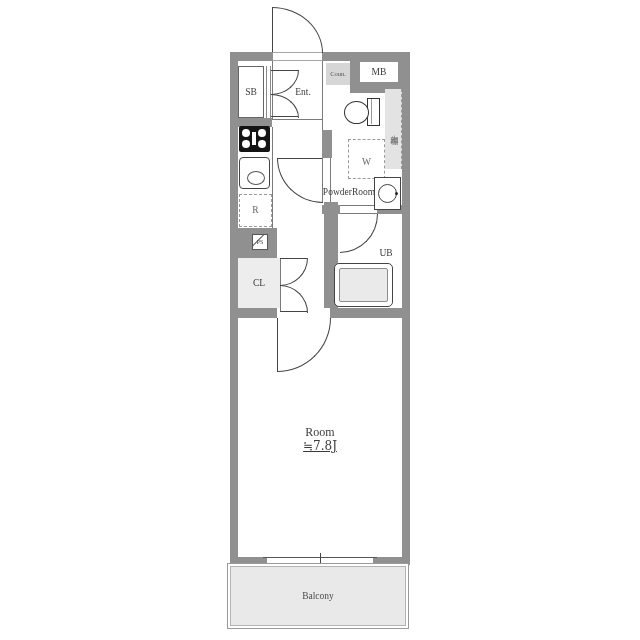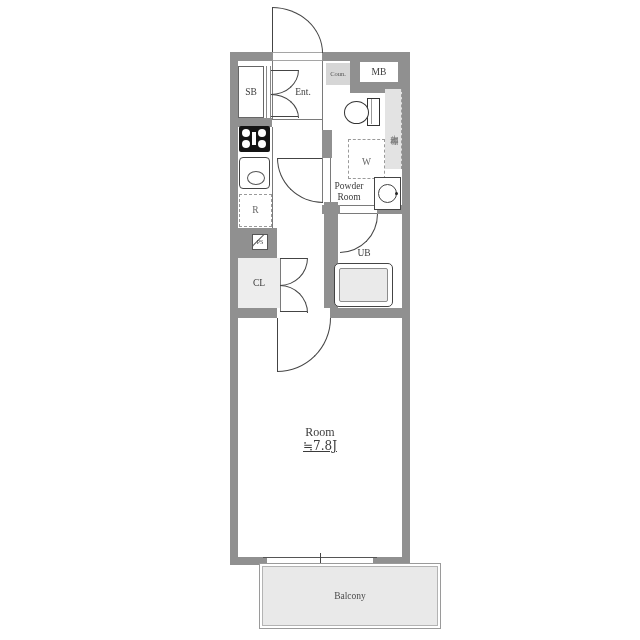"Powder" div.label { flex-direction: column -> none }
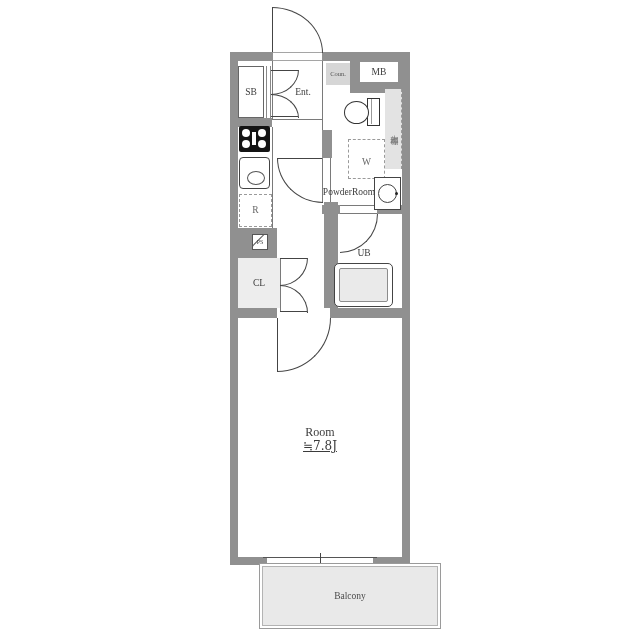"UB" div.label { left: 348px -> 370px }
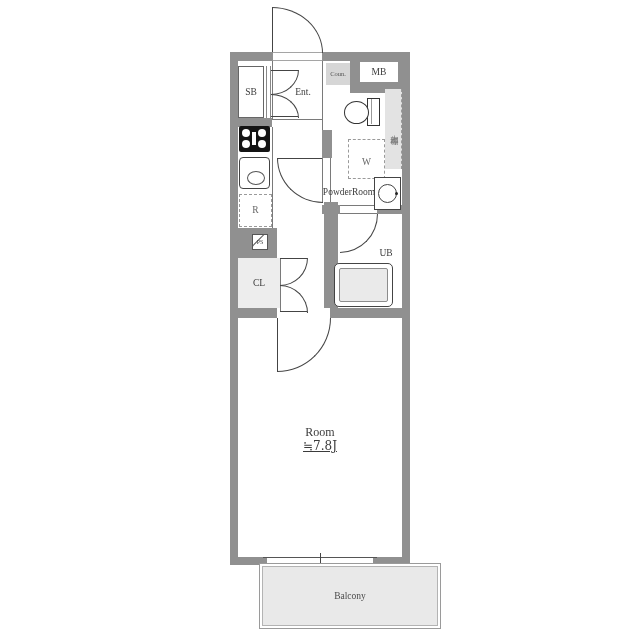"Balcony" div.abs { margin-left: 32px -> none }
